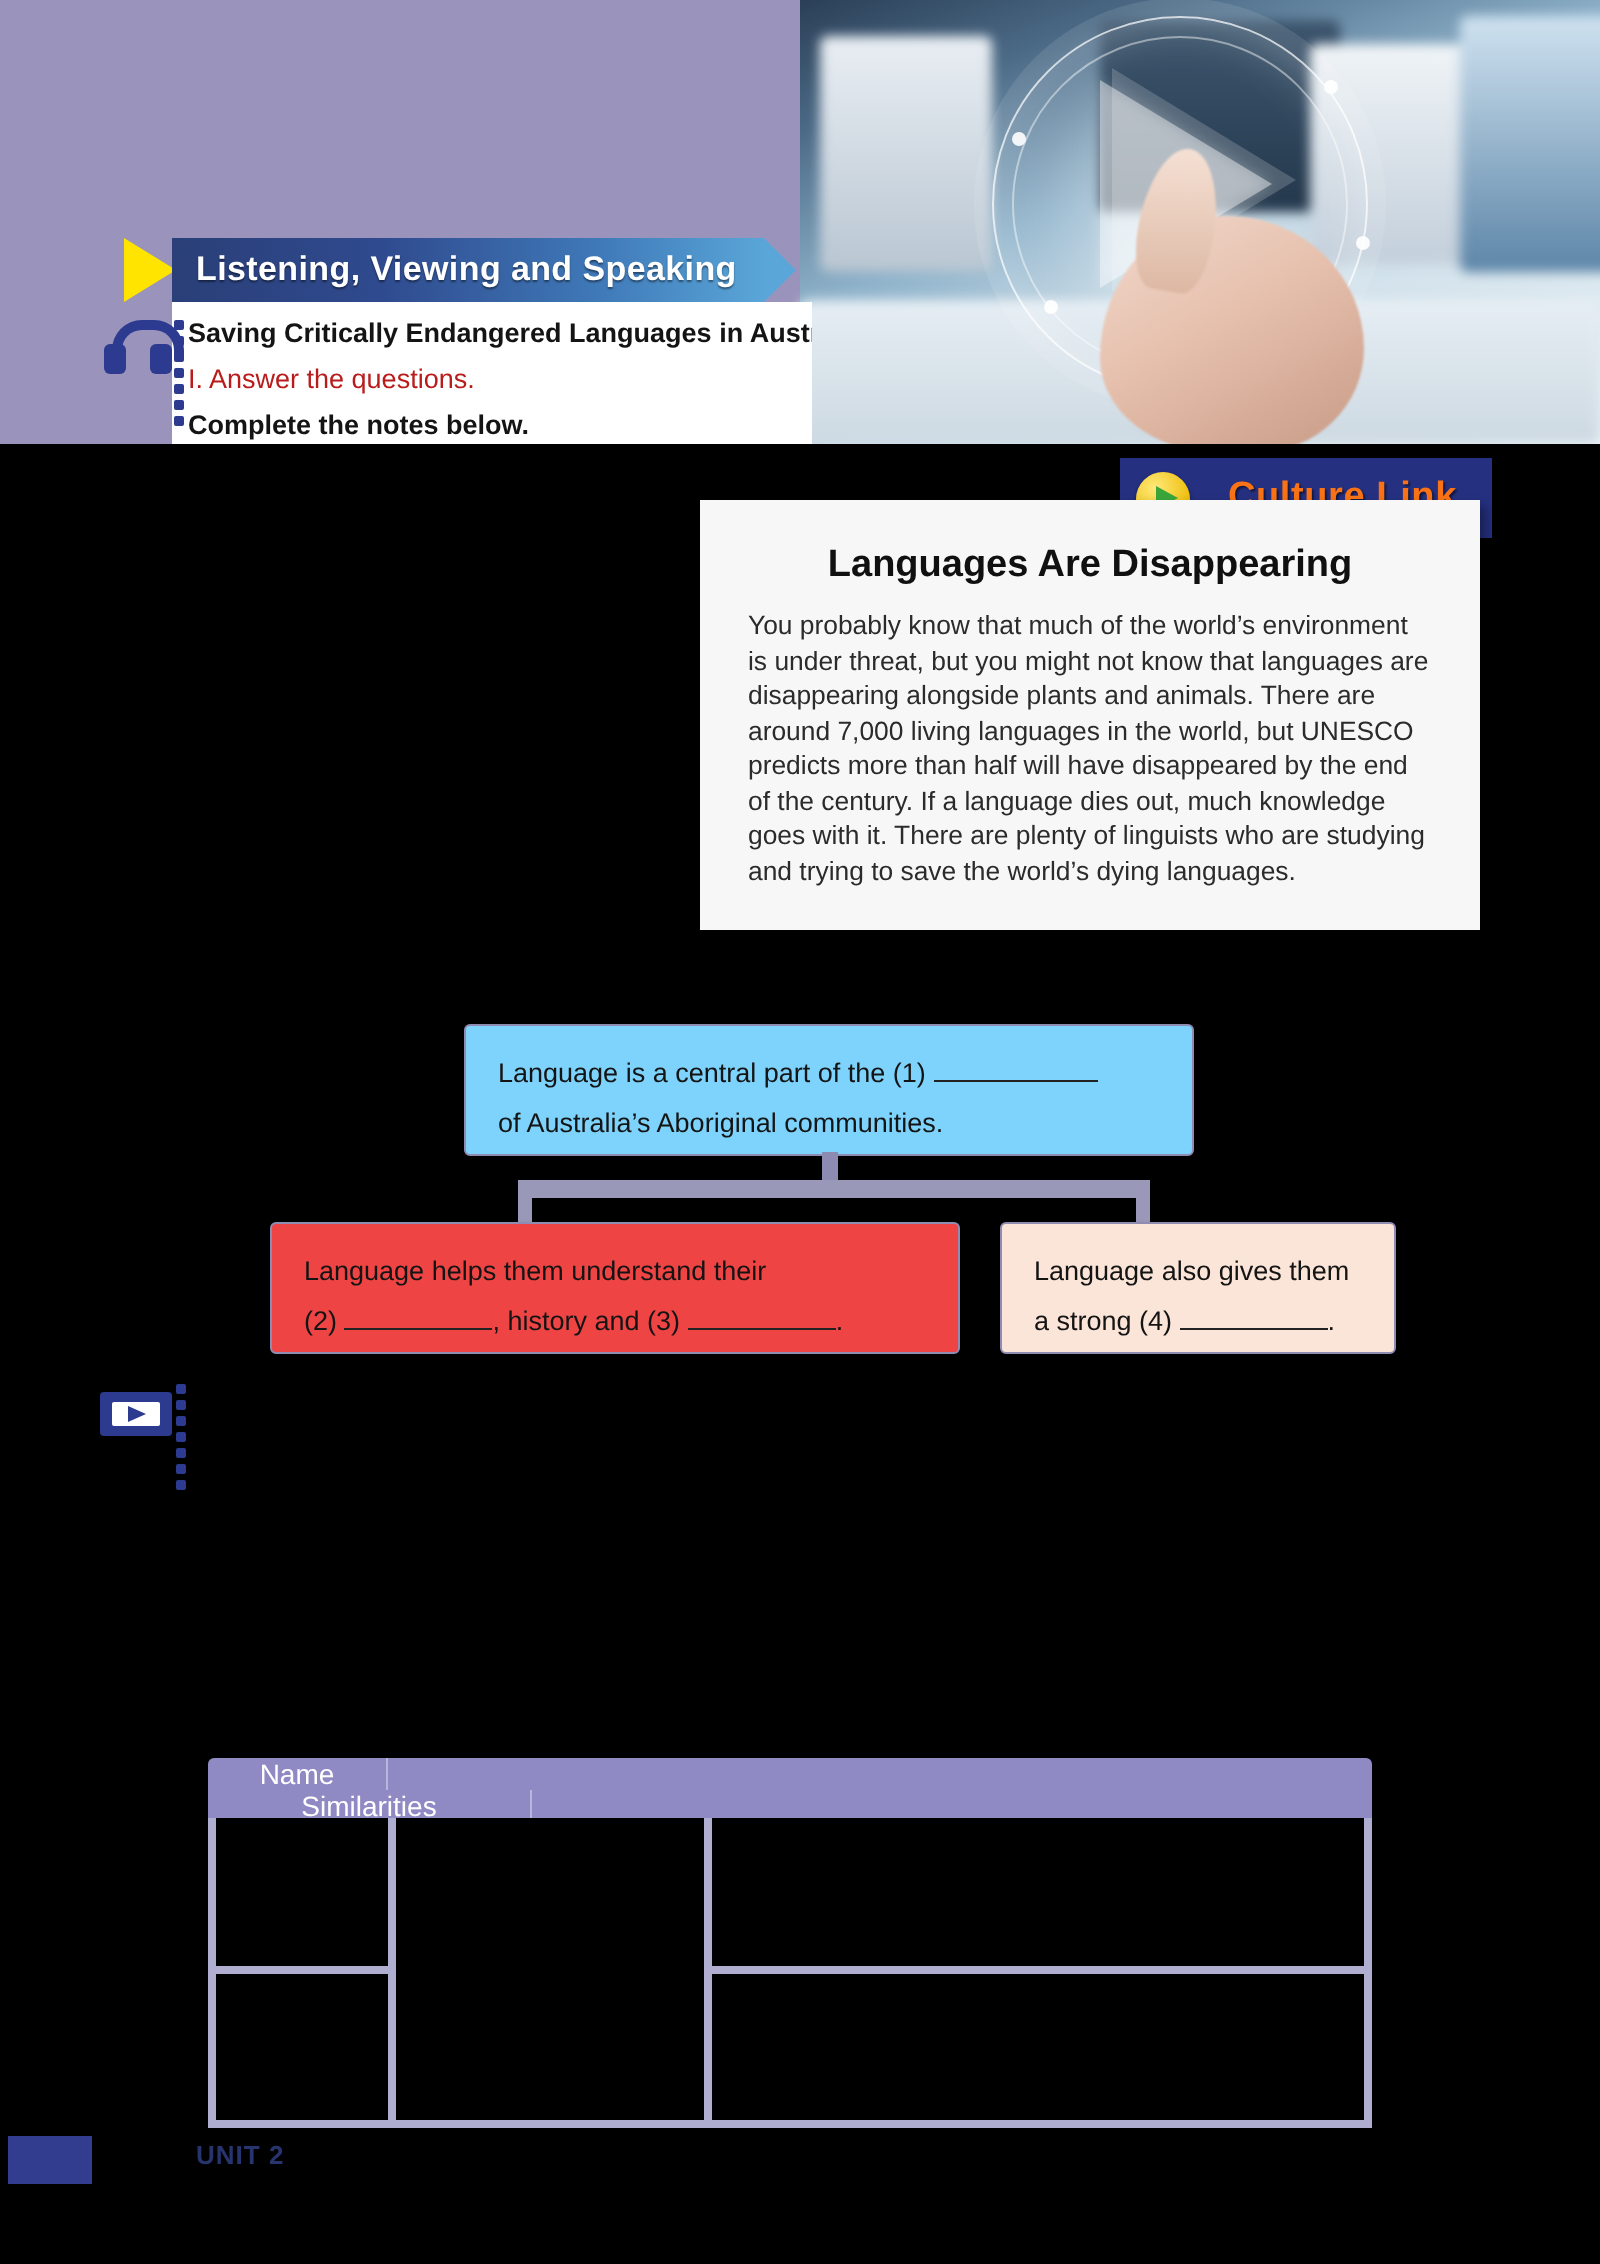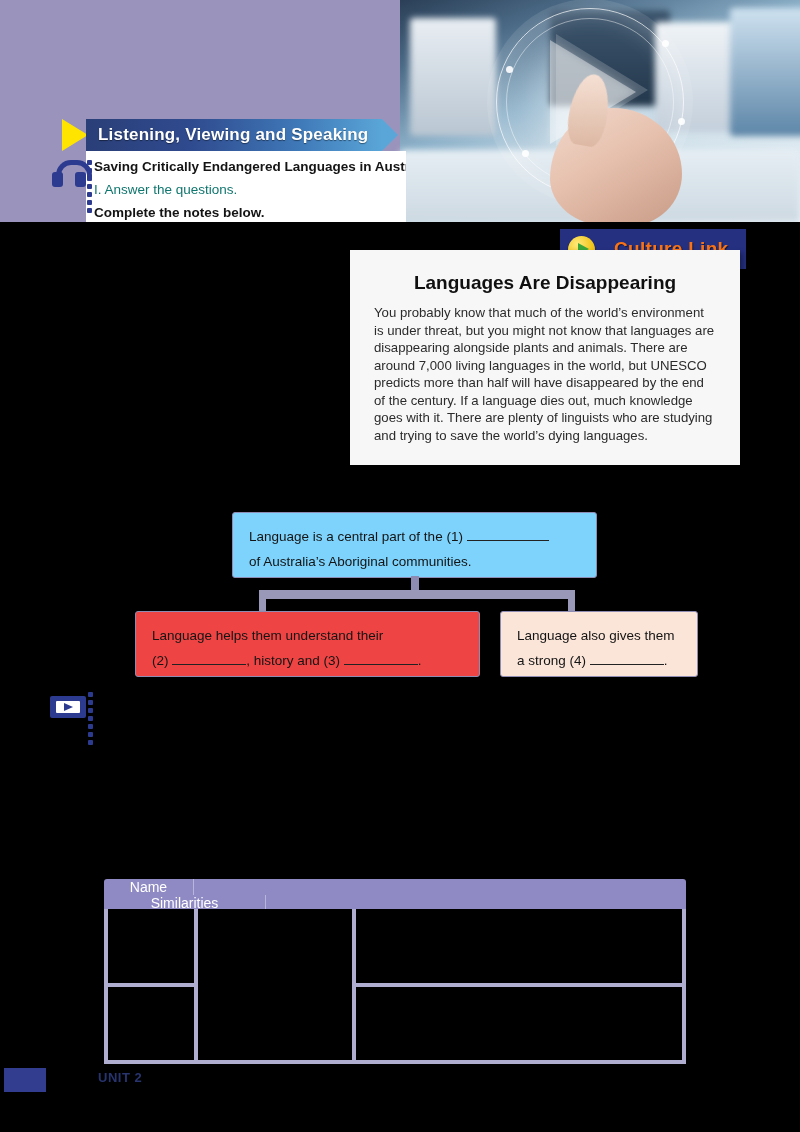"I. Answer the questions." .instr .t2 { color: #0f766e -> #b91c1c }
